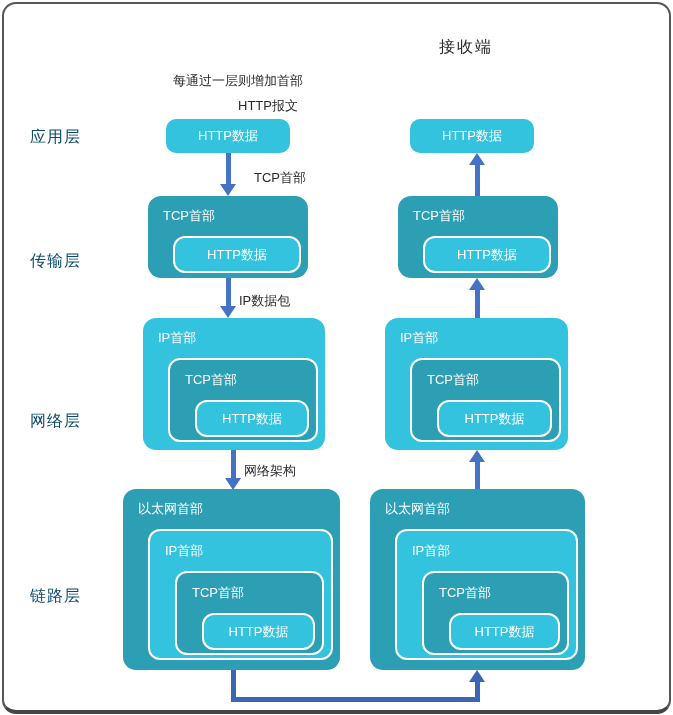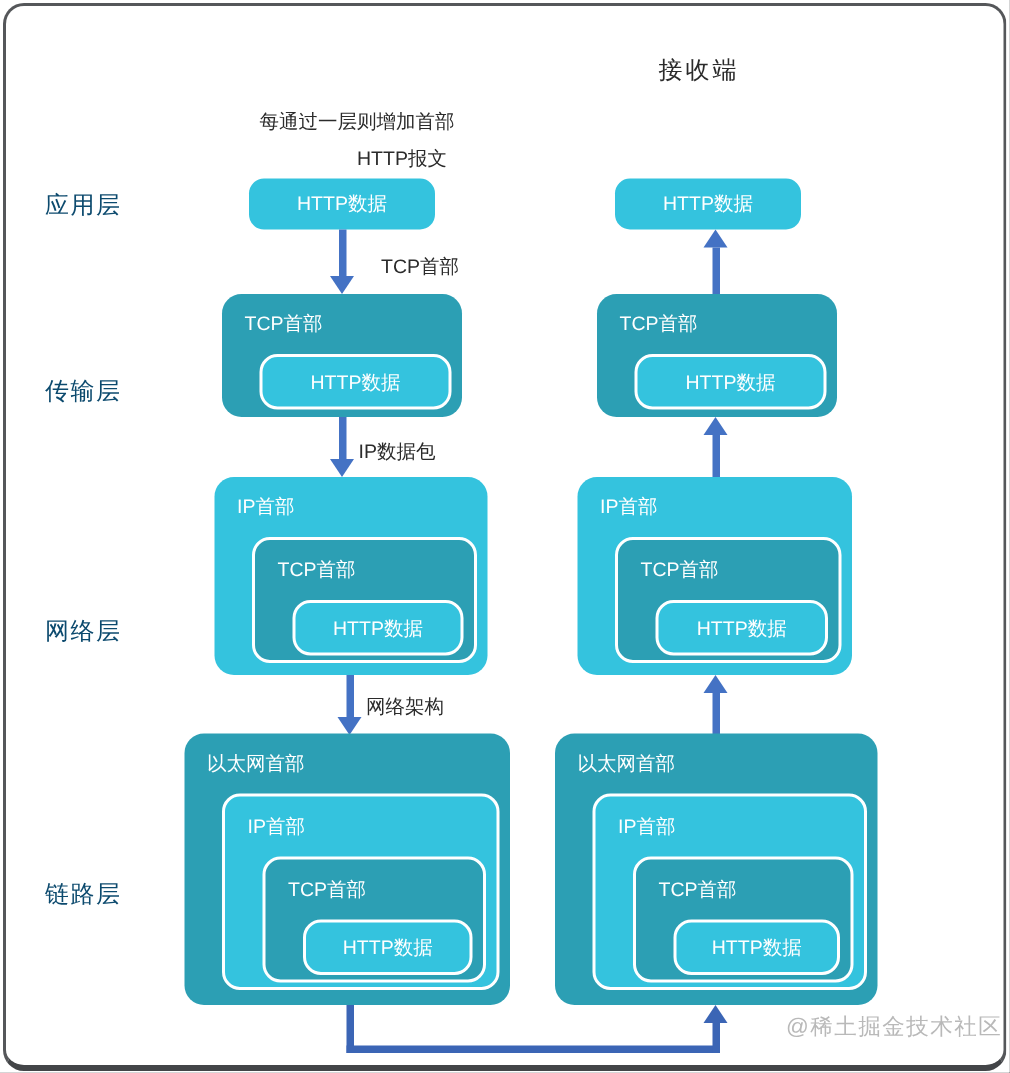"@稀土掘金技术社区" div.watermark { html: <div>@稀土掘金技术社区</div> -> none }
